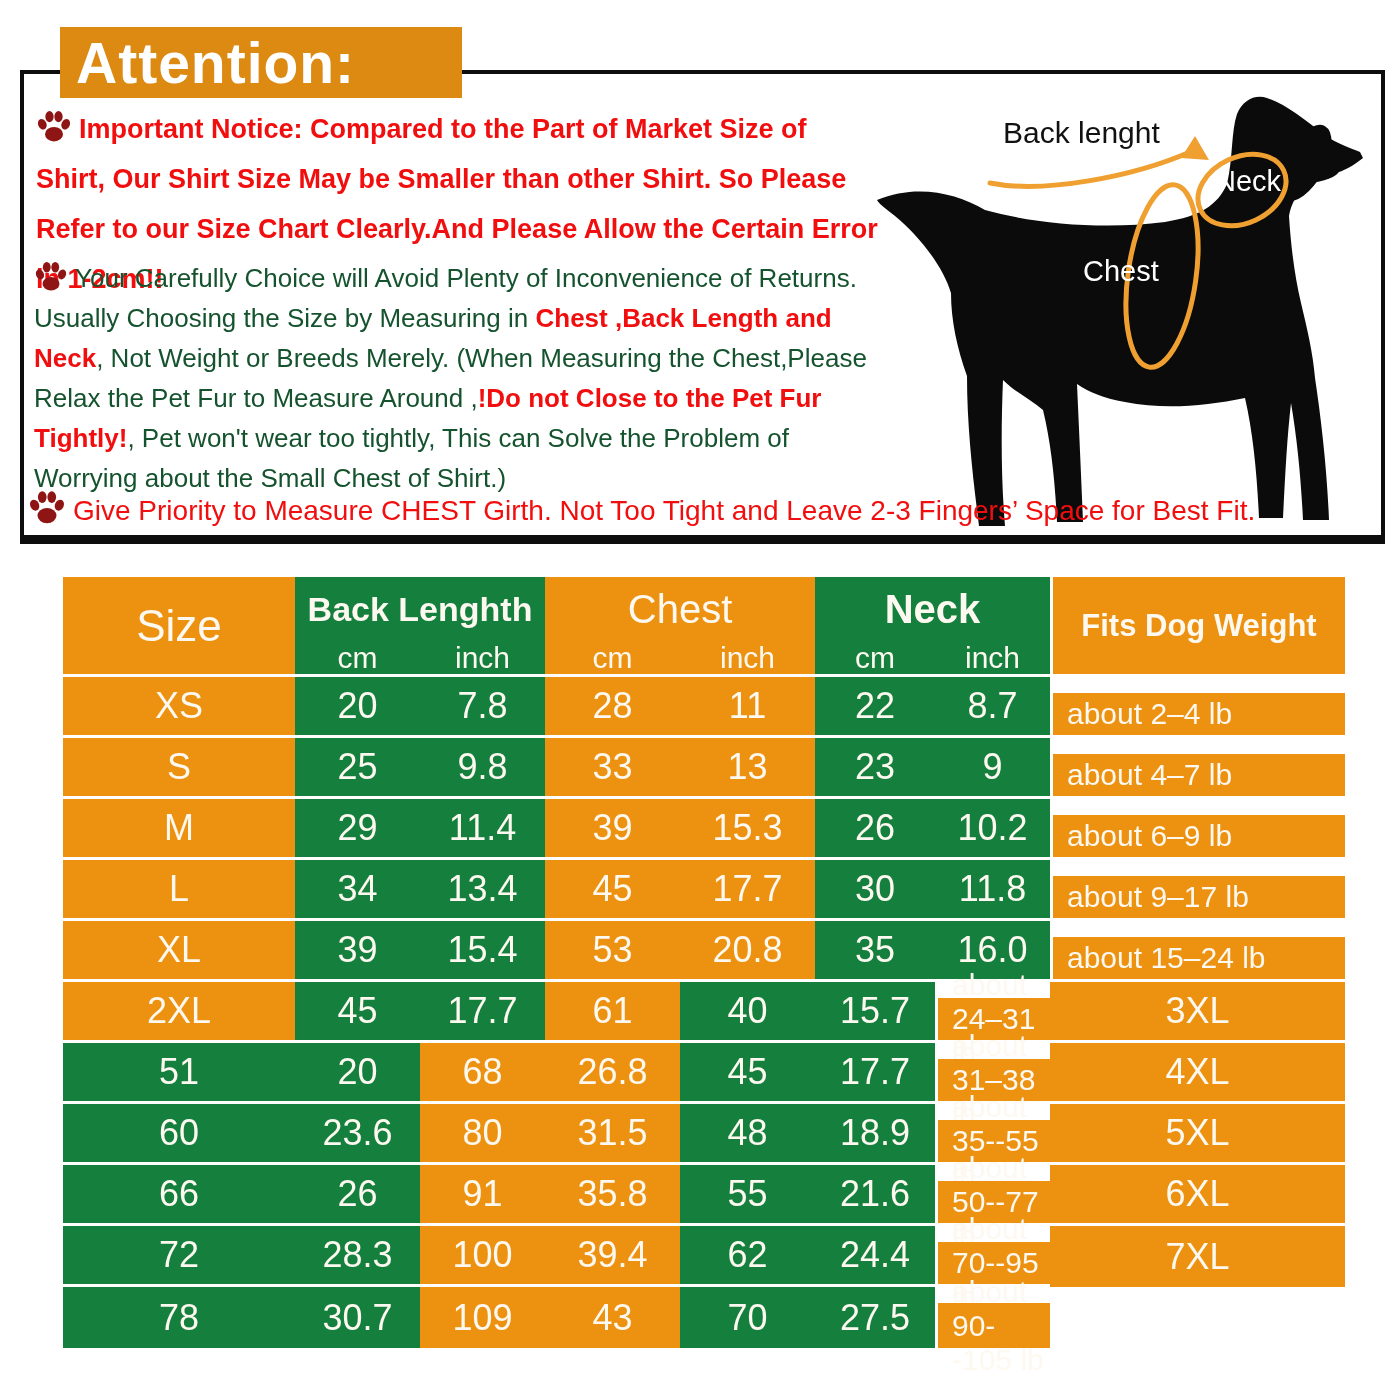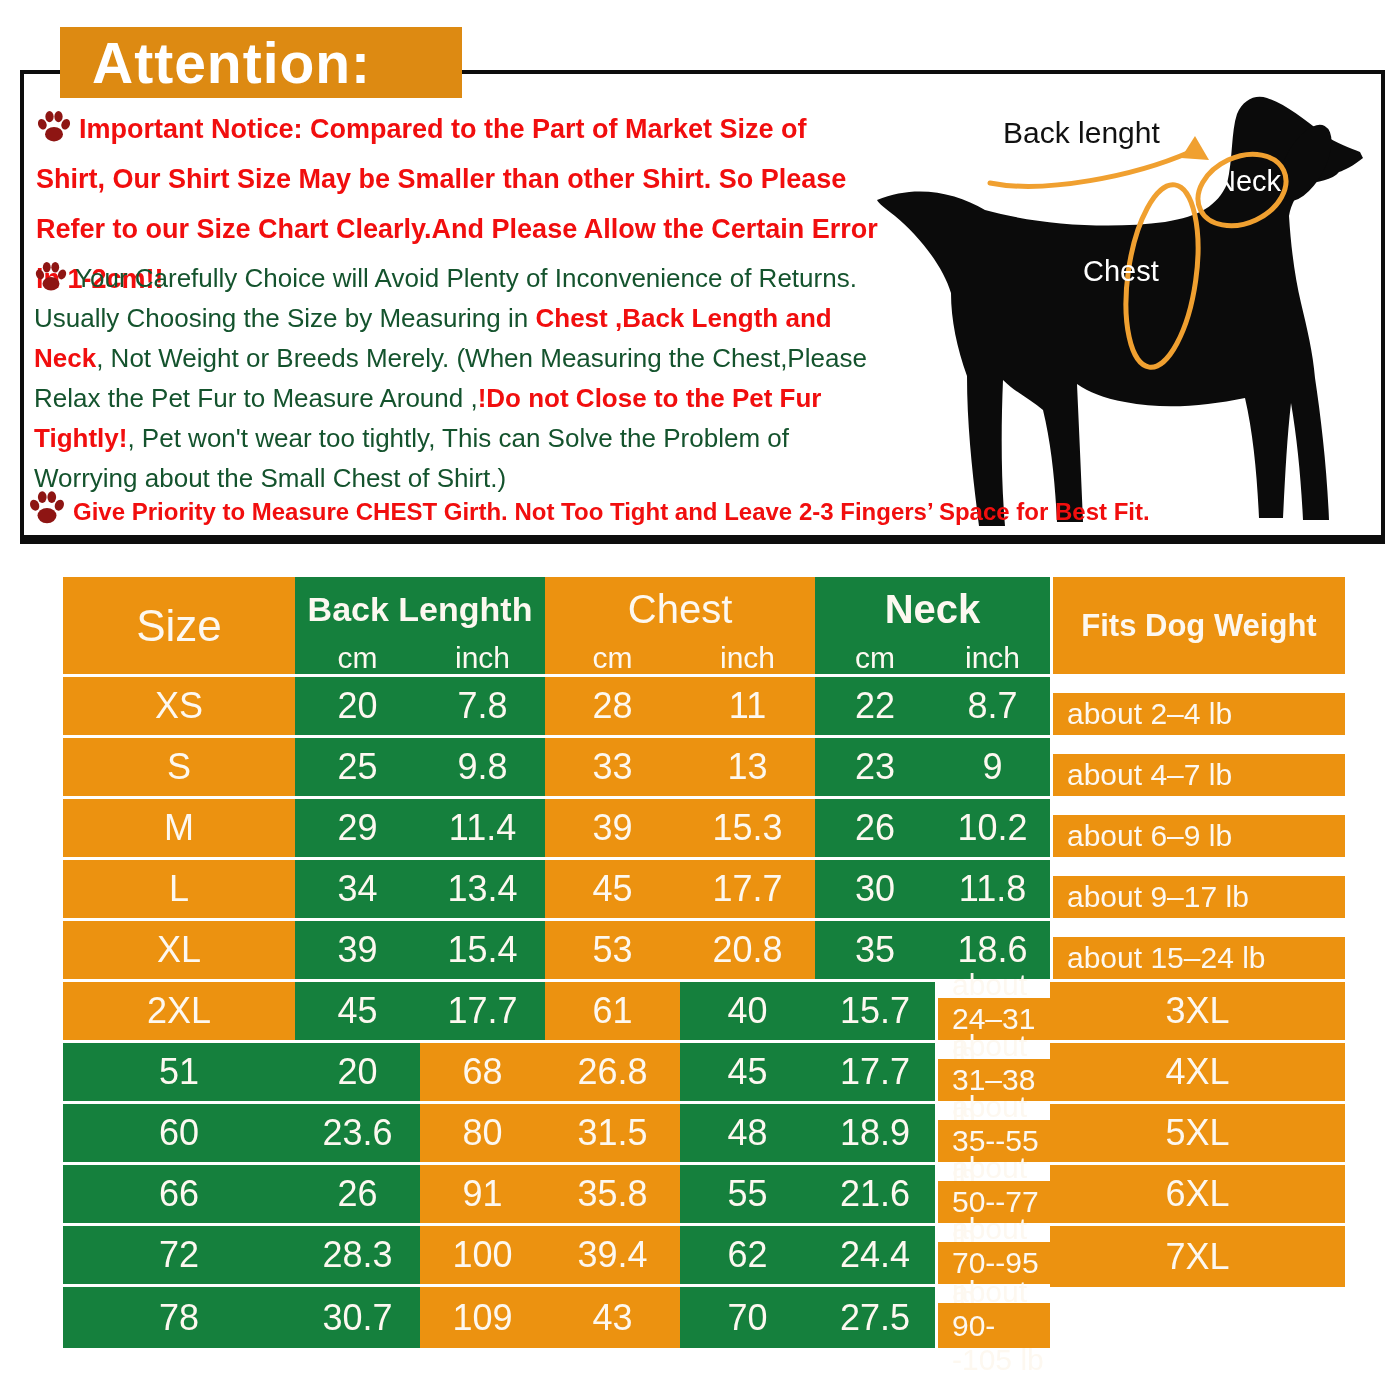"Attention:" .att-title { padding-left: 32px -> 16px }
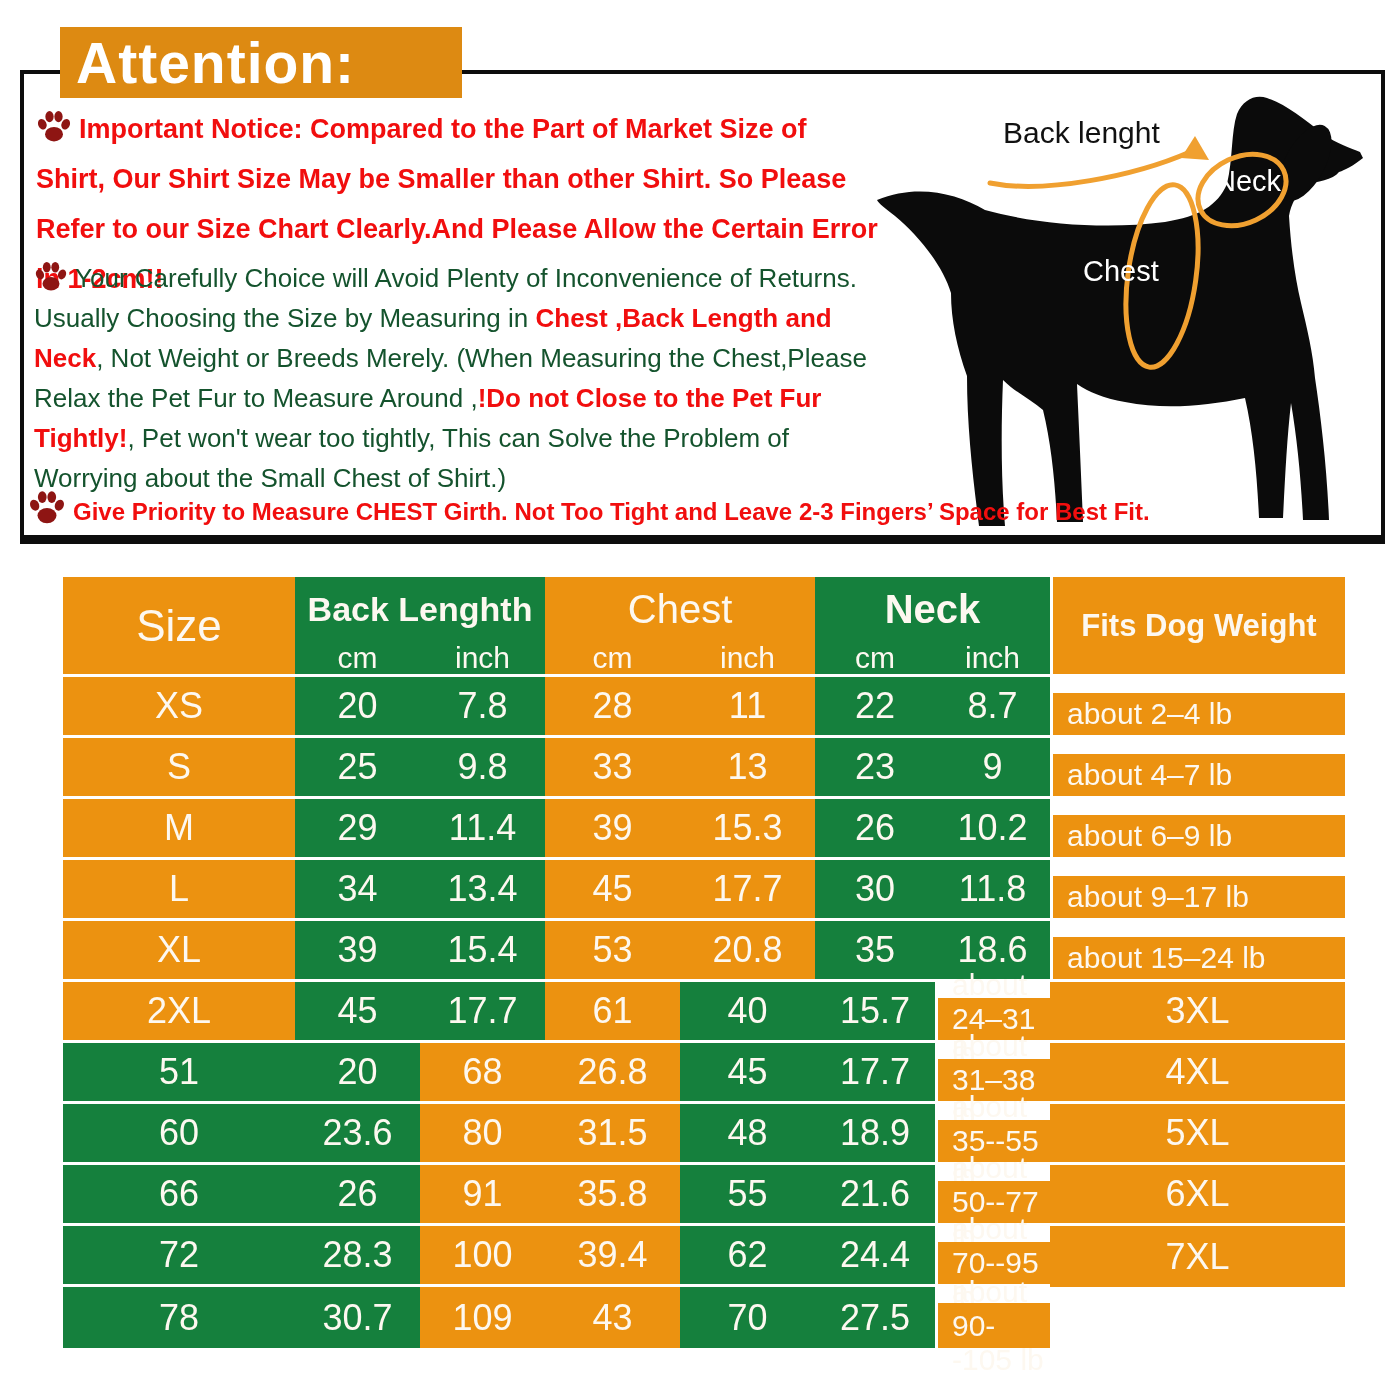"Give Priority to Measure CHEST" .para3 { font-size: 24px -> 28px; font-weight: bold -> normal }
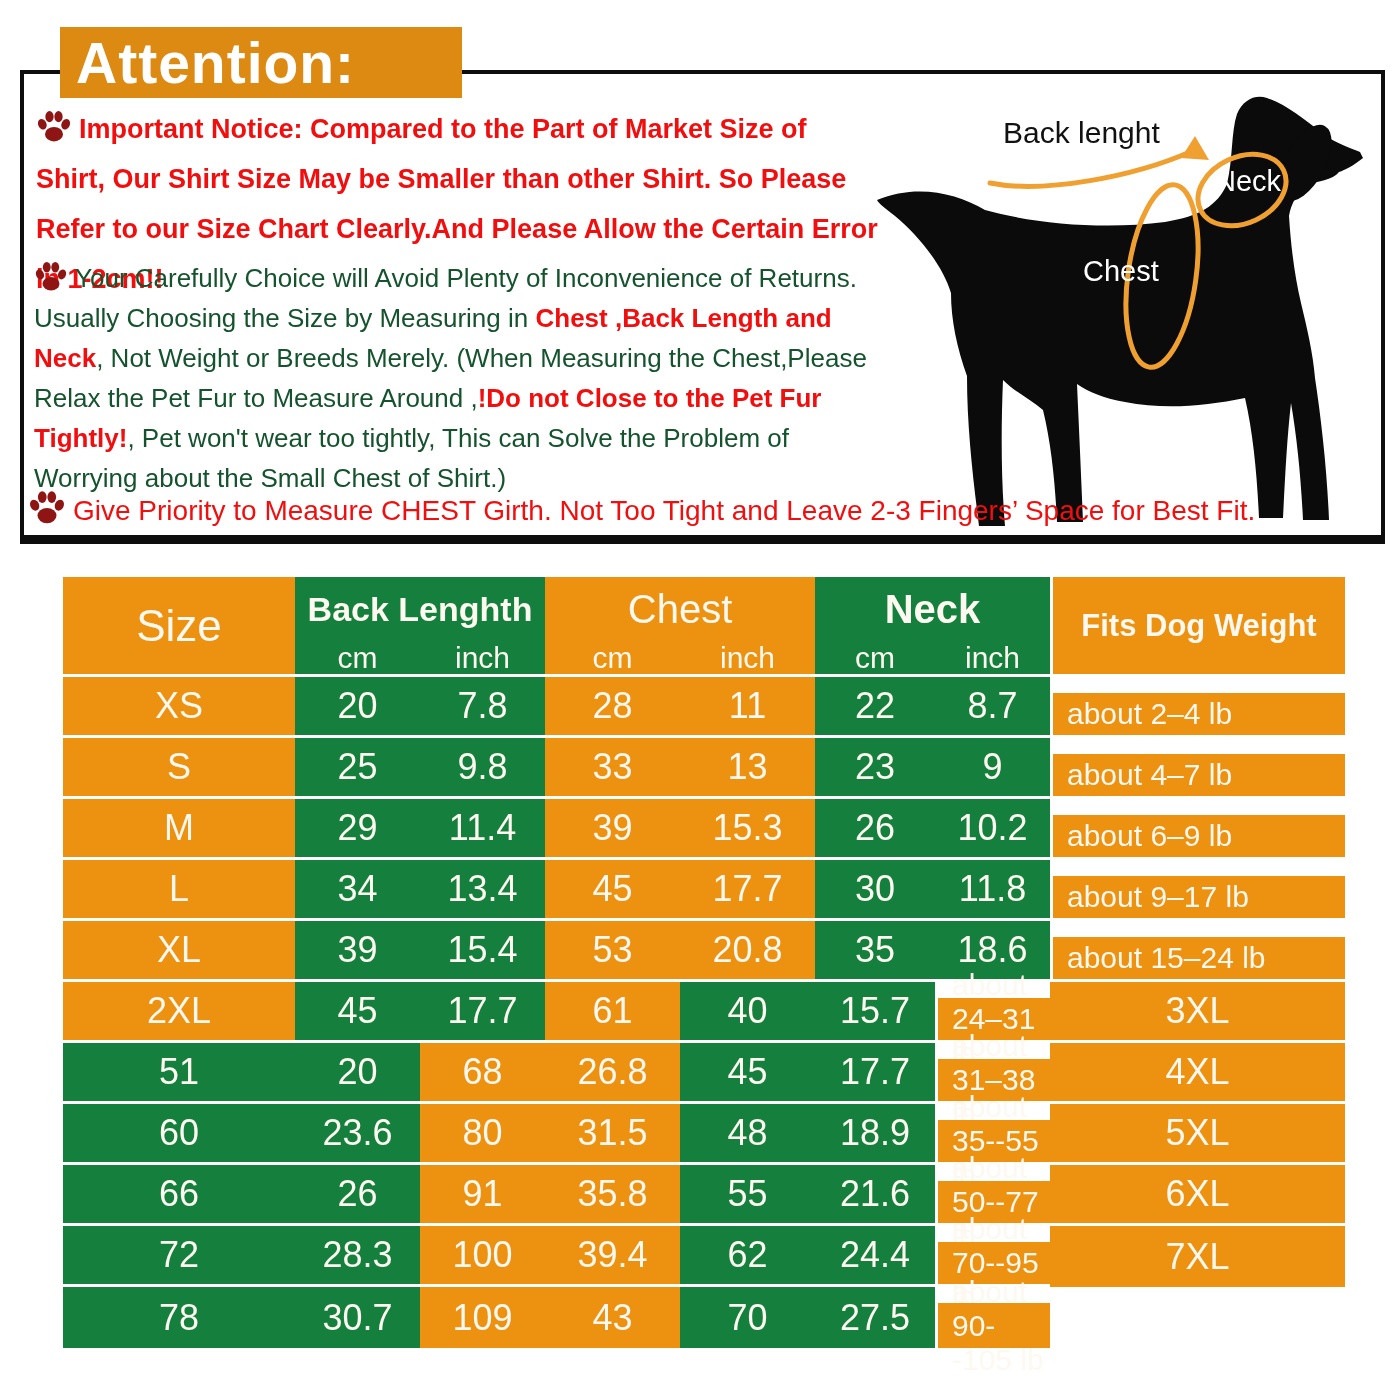"18.6" div.cell { text: 18.6 -> 16.0 }
